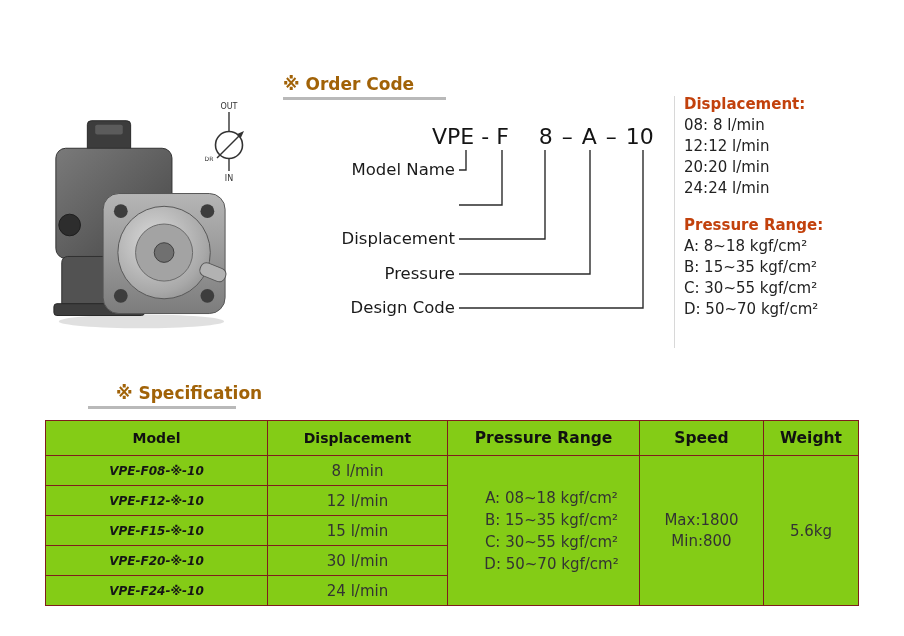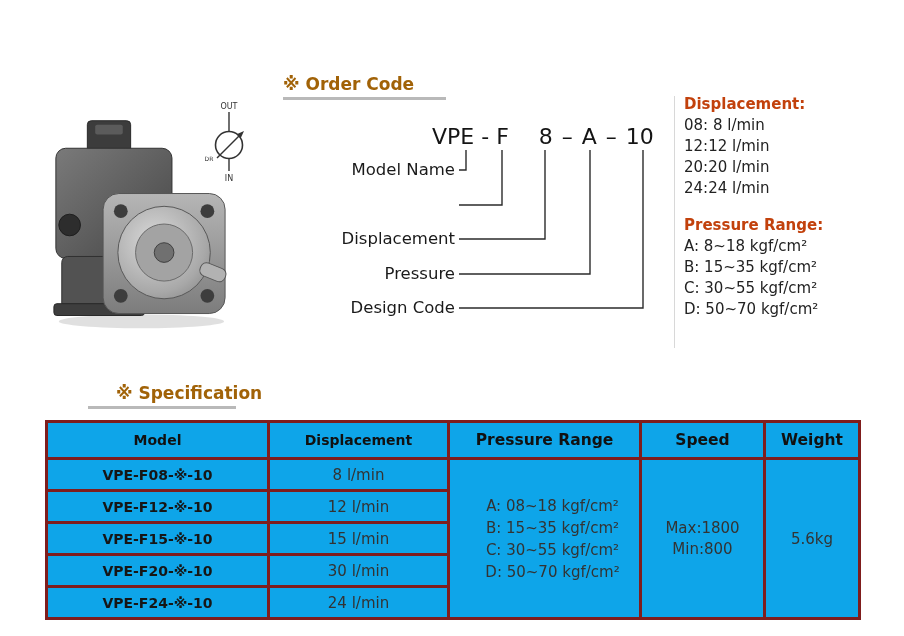"Model" .spec-table th,.spec-table td { background: #0ea5e9 -> #84cc16; border: 3px solid #7f1d1d -> 1px solid #7f1d1d }
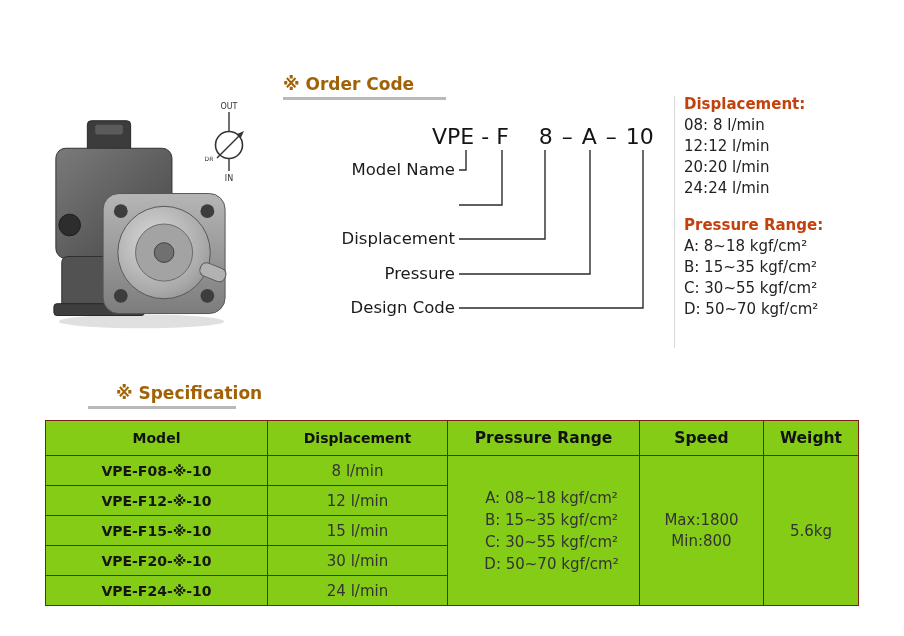"VPE-F08-※-10" .spec-table td.model { font-size: 14px -> 12px; font-style: none -> italic }
